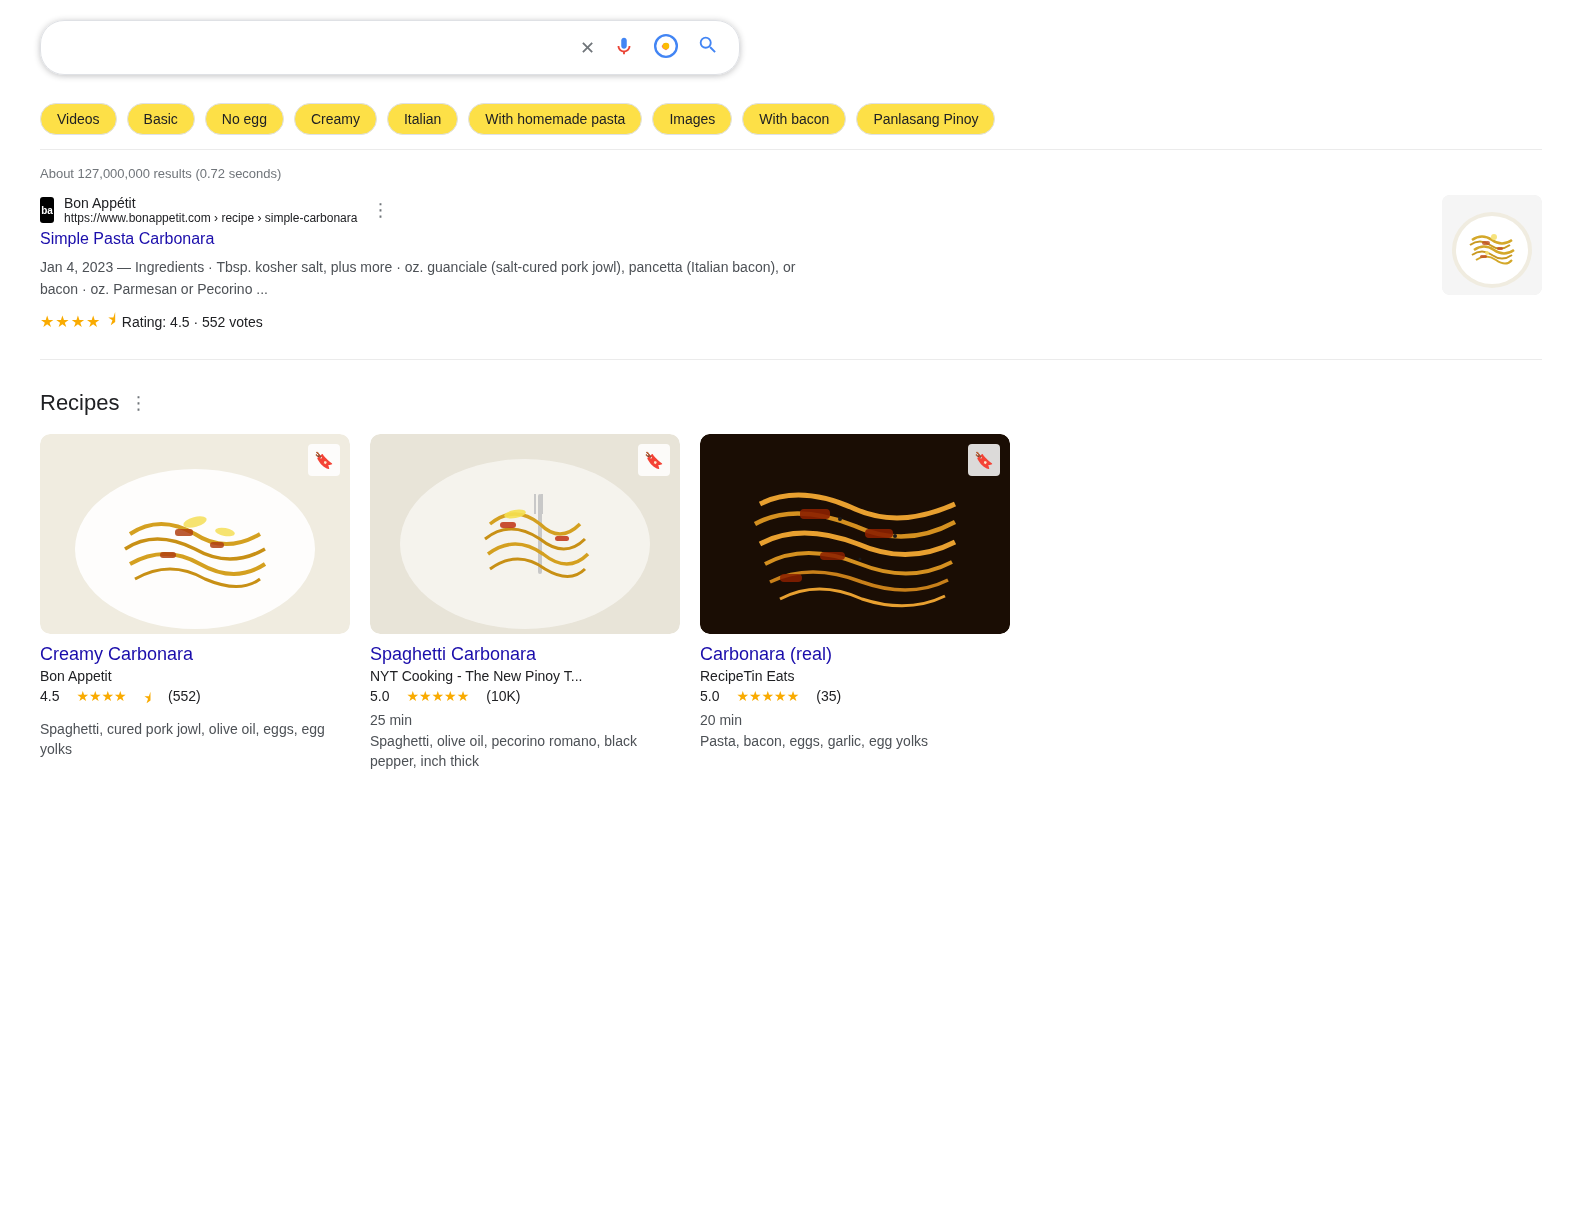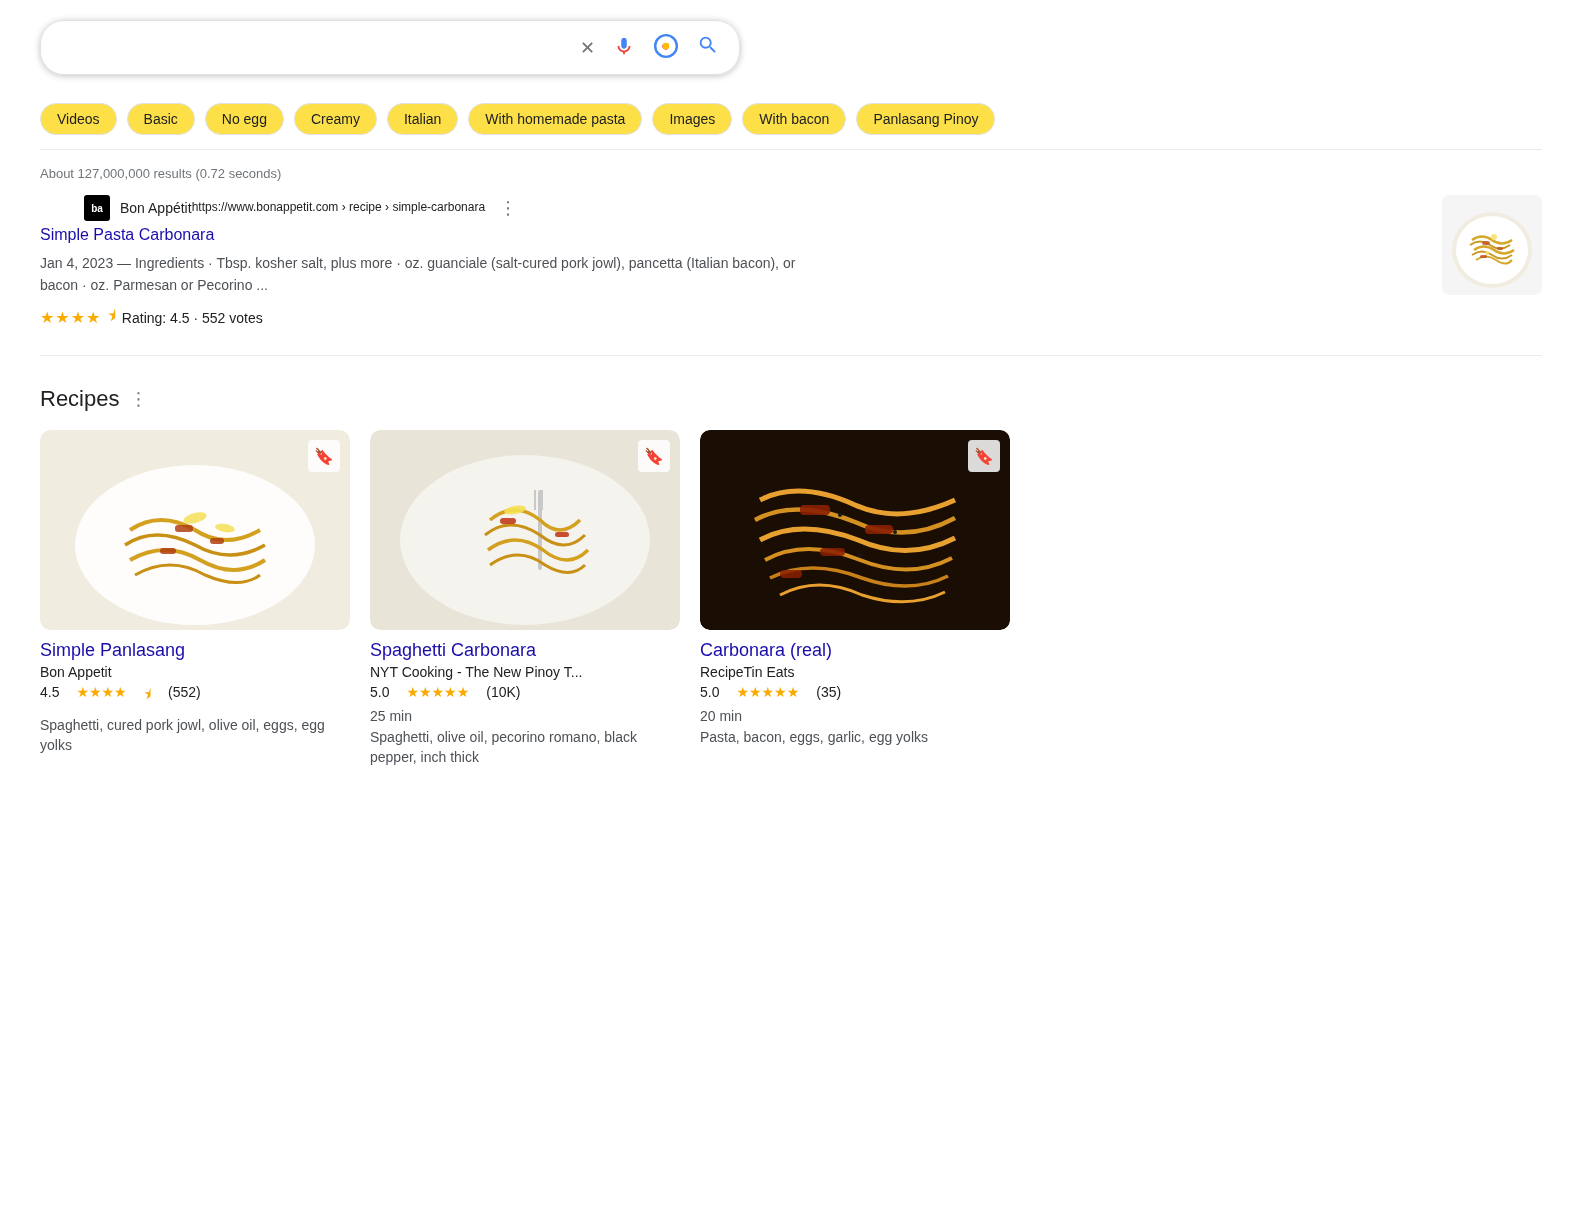"ba" .source-logo { margin-left: 44px -> none; width: 26px -> 14px }
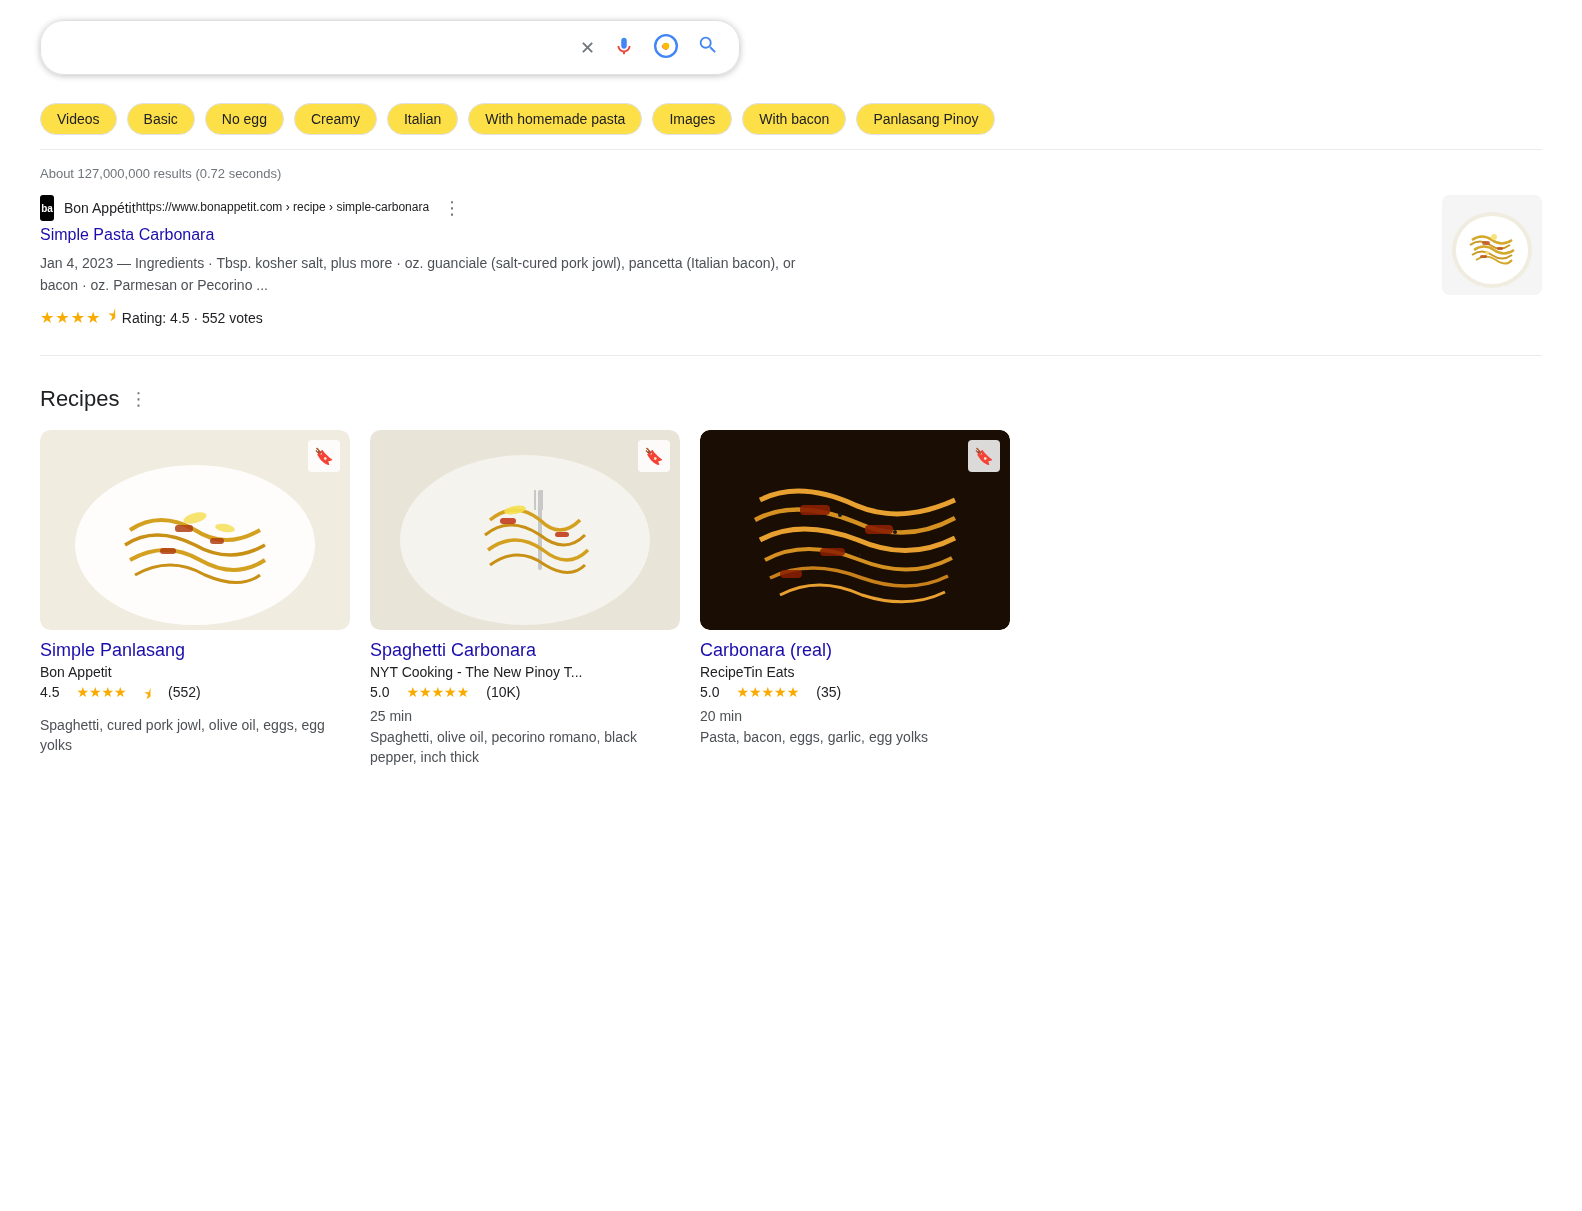"Bon Appétit" .source-info { flex-direction: row -> column }
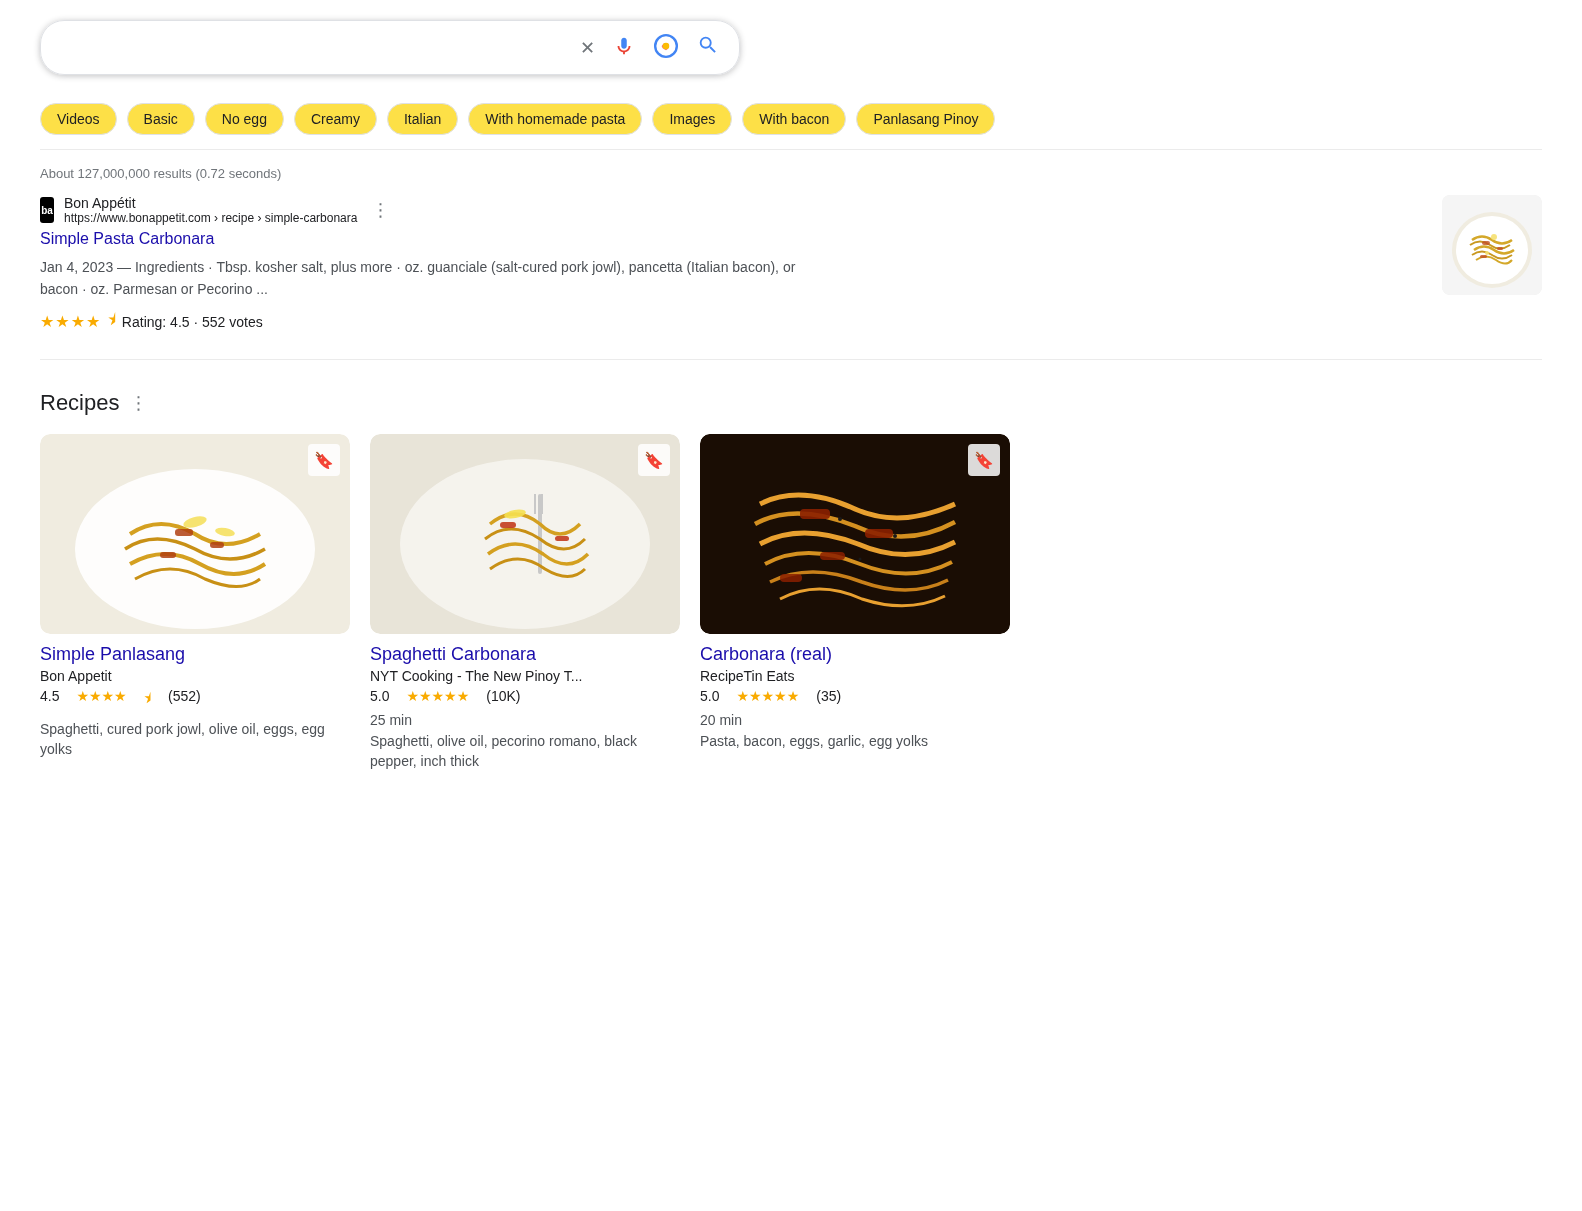"Simple Panlasang" a.recipe-link { text: Simple Panlasang -> Creamy Carbonara }
